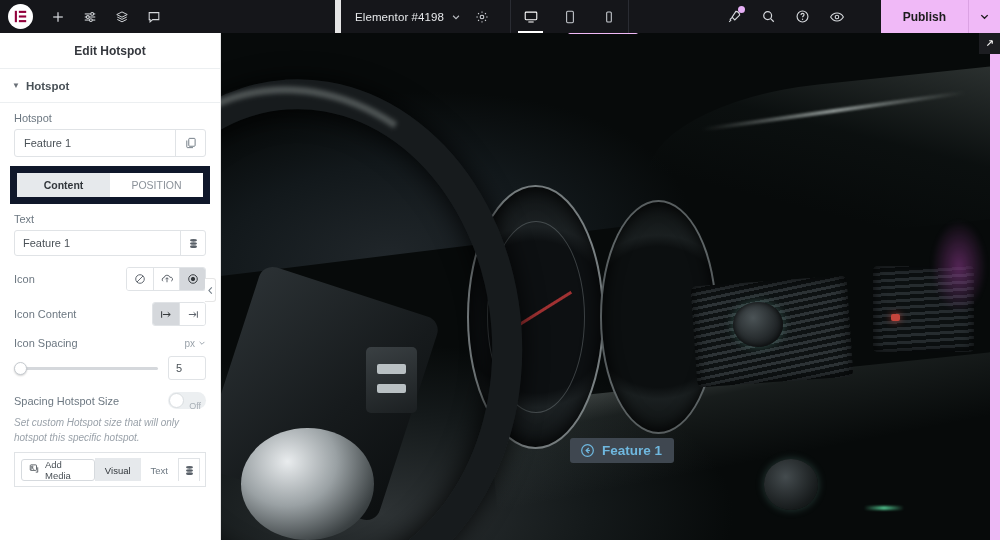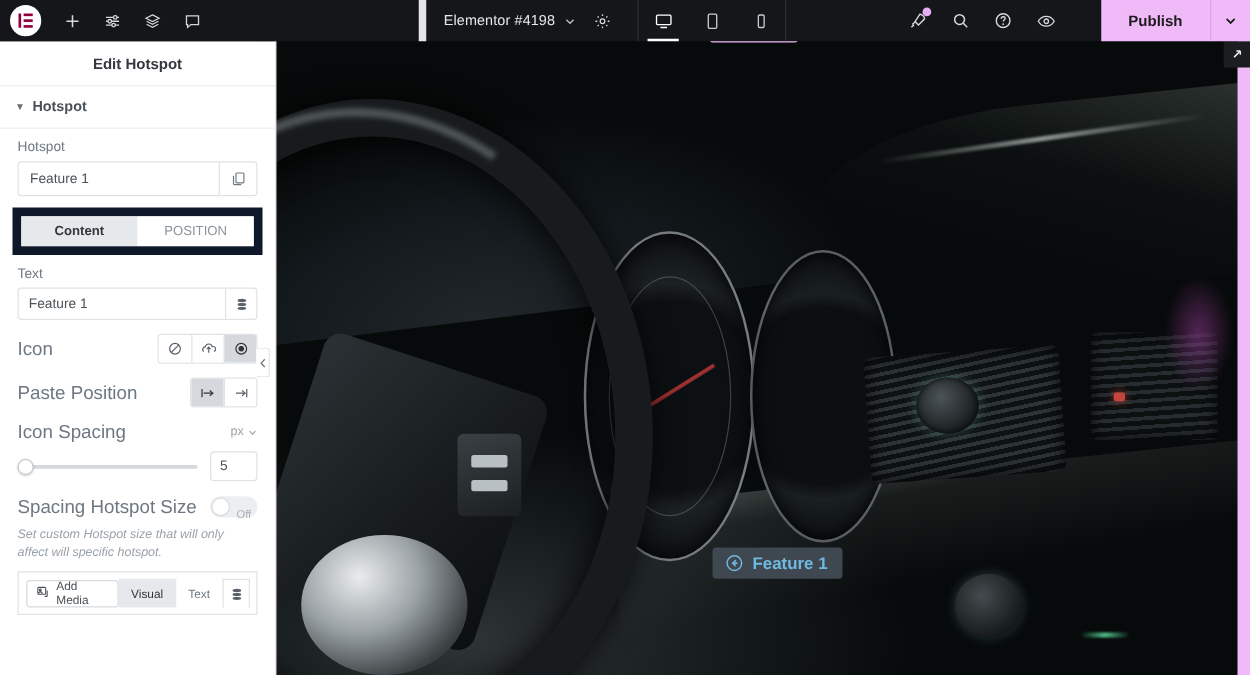"Icon" .row .rlbl { font-size: 15px -> 11px }
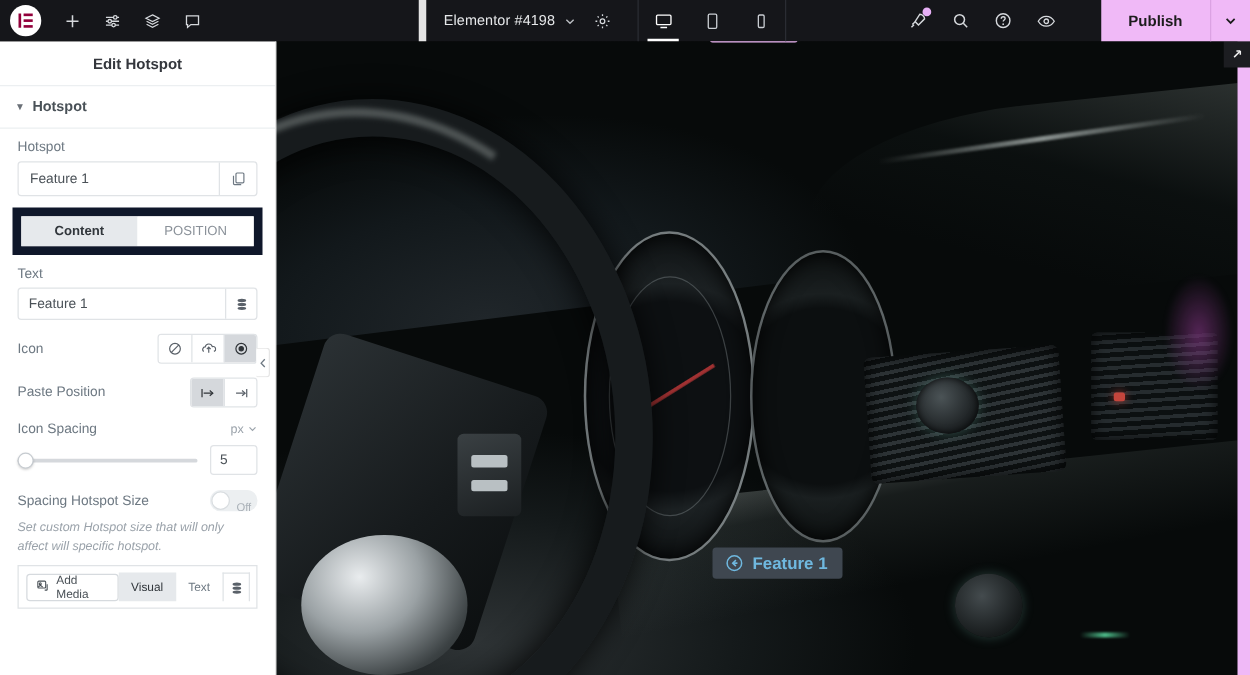"Paste Position" span.rlbl { text: Paste Position -> Icon Content }
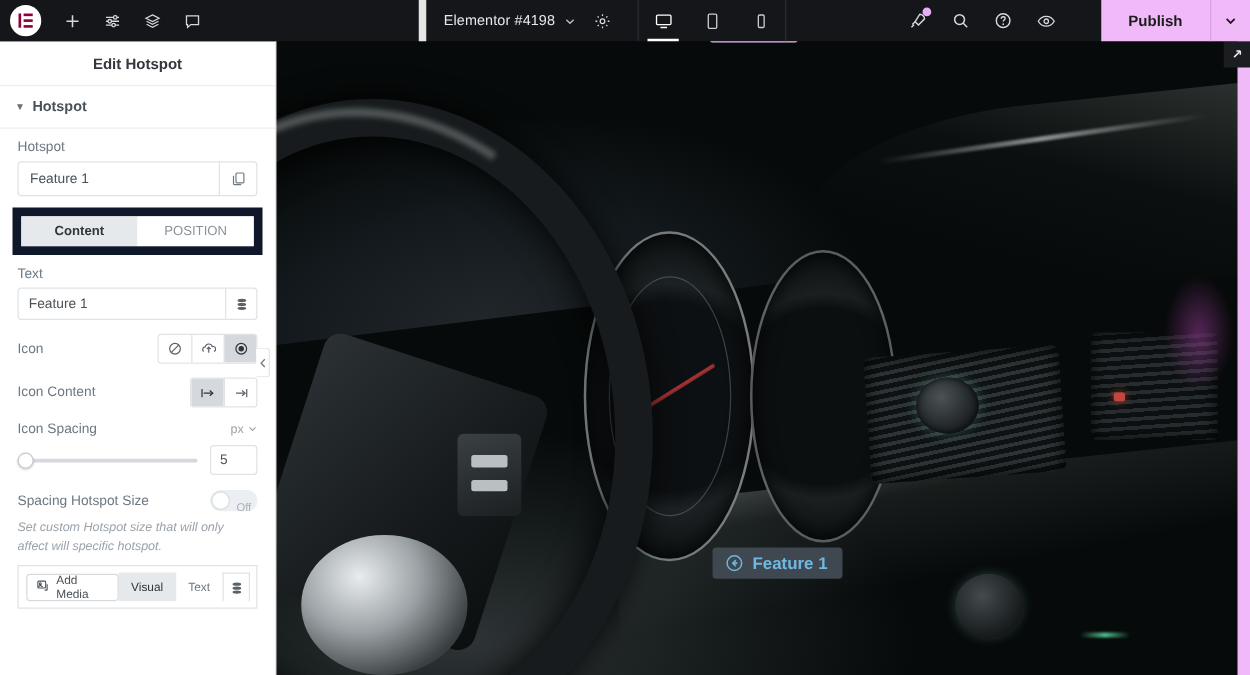"Set custom Hotspot size that" div.desc { text: affect will -> hotspot this }
